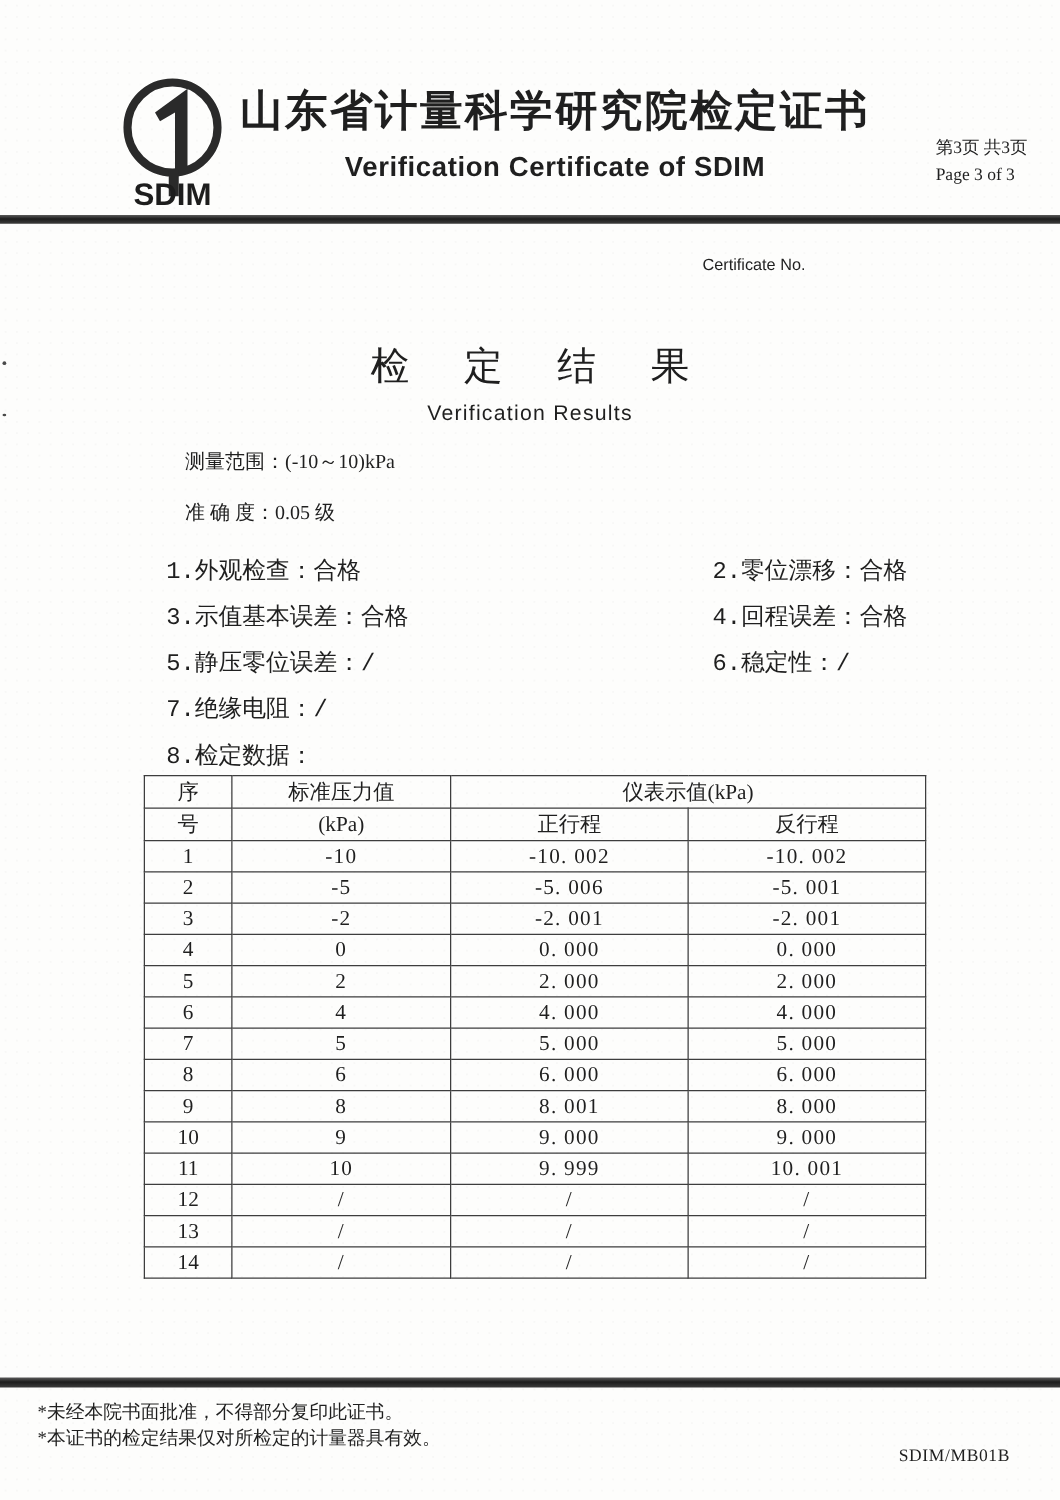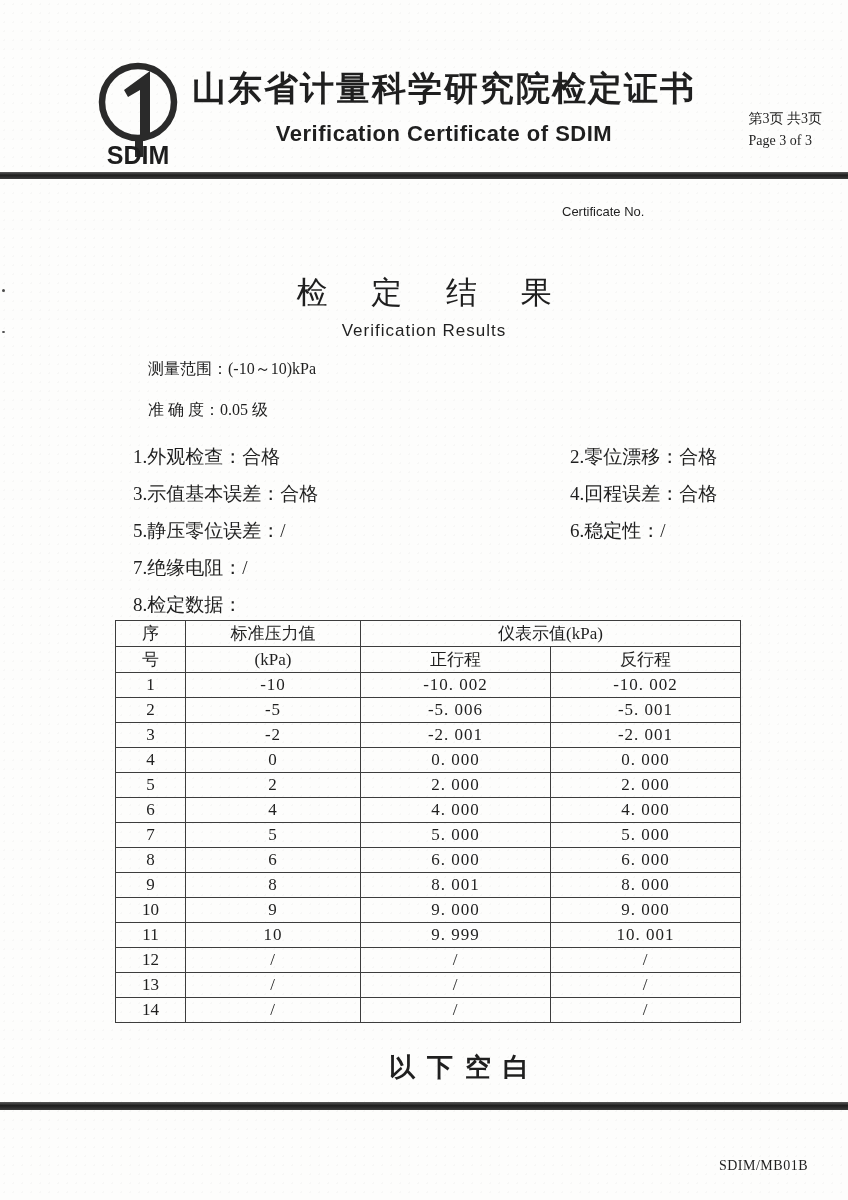"1.外观检查：合格" .items { font-family: none -> Liberation Mono, monospace }
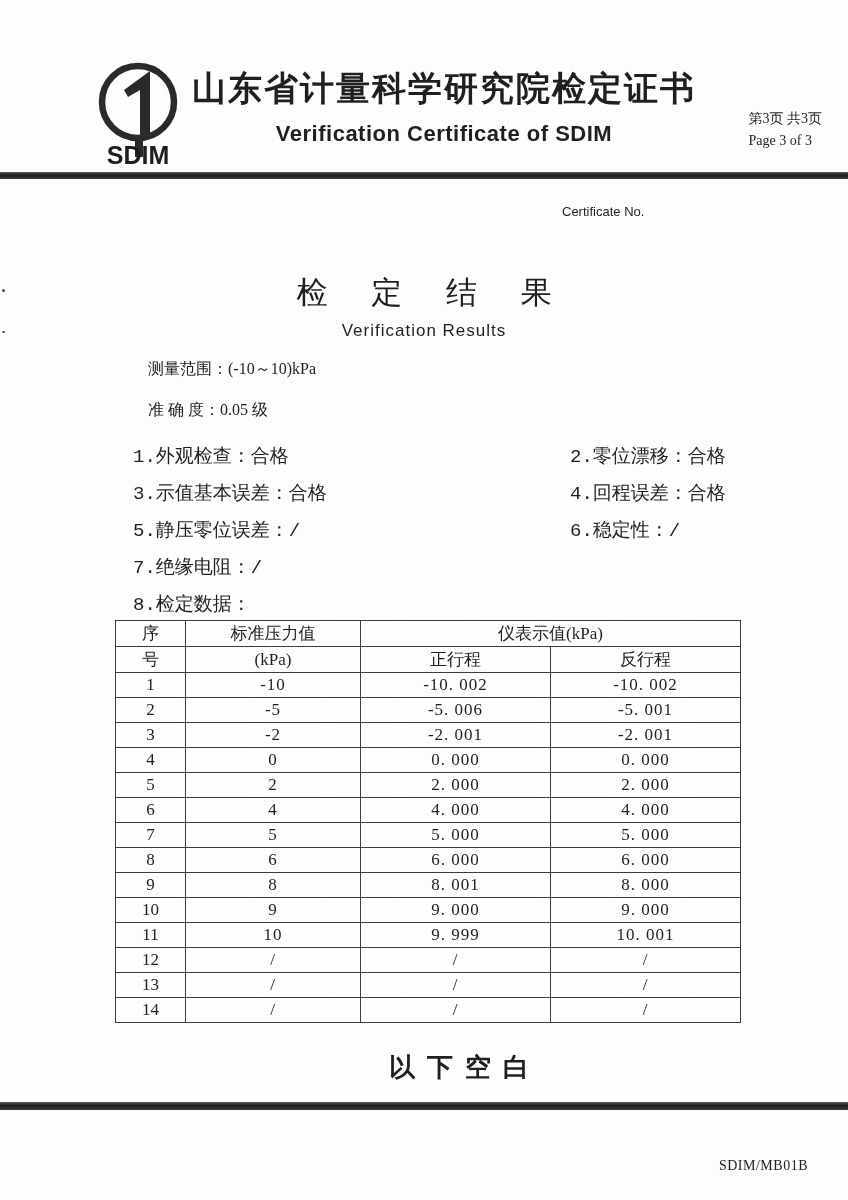"以下空白" div.blank-below { html: <div>以下空白</div> -> none }
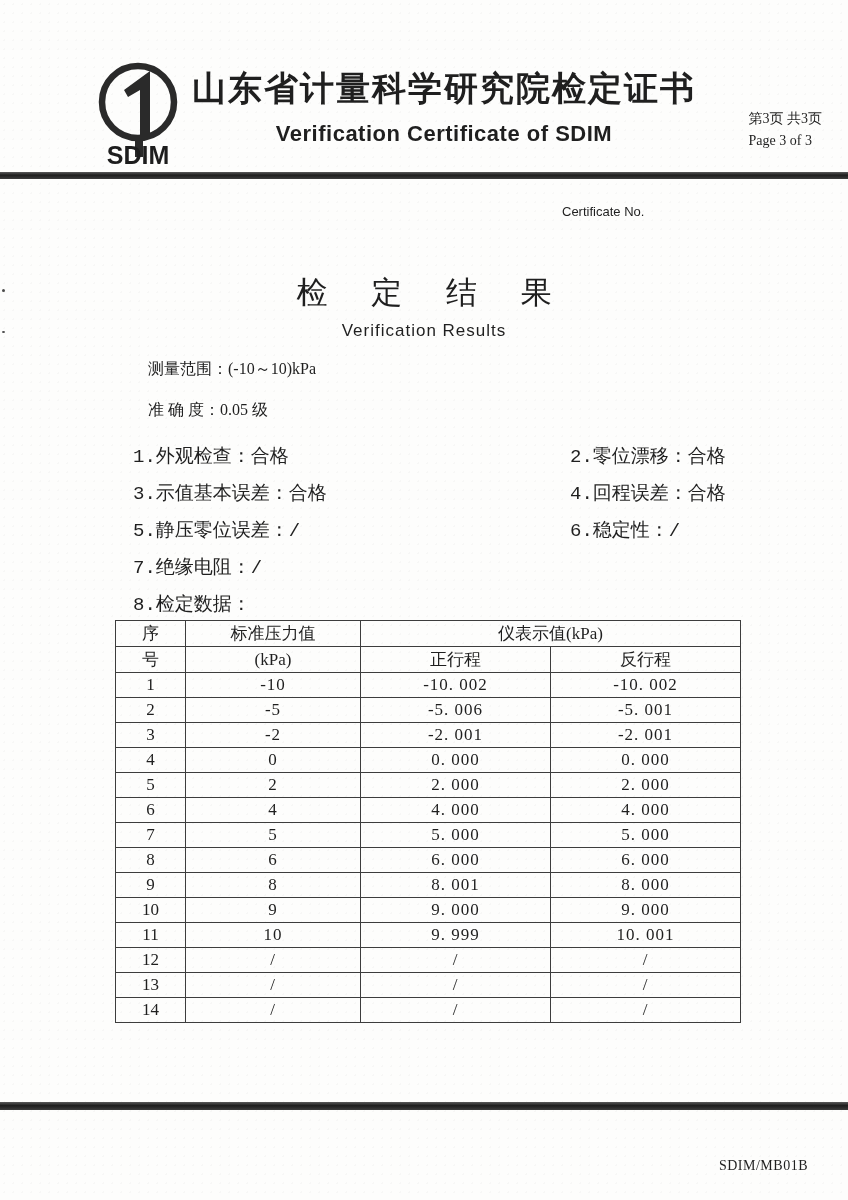"*未经本院书面批准，不得部分复印此证书。" div.footer { html: none -> <div> <div>*未经本院书面批准，不得部分复印此证书。</div> <div>*本证书的检定结果仅对所检定的计量器具有效。</div> </div> }
